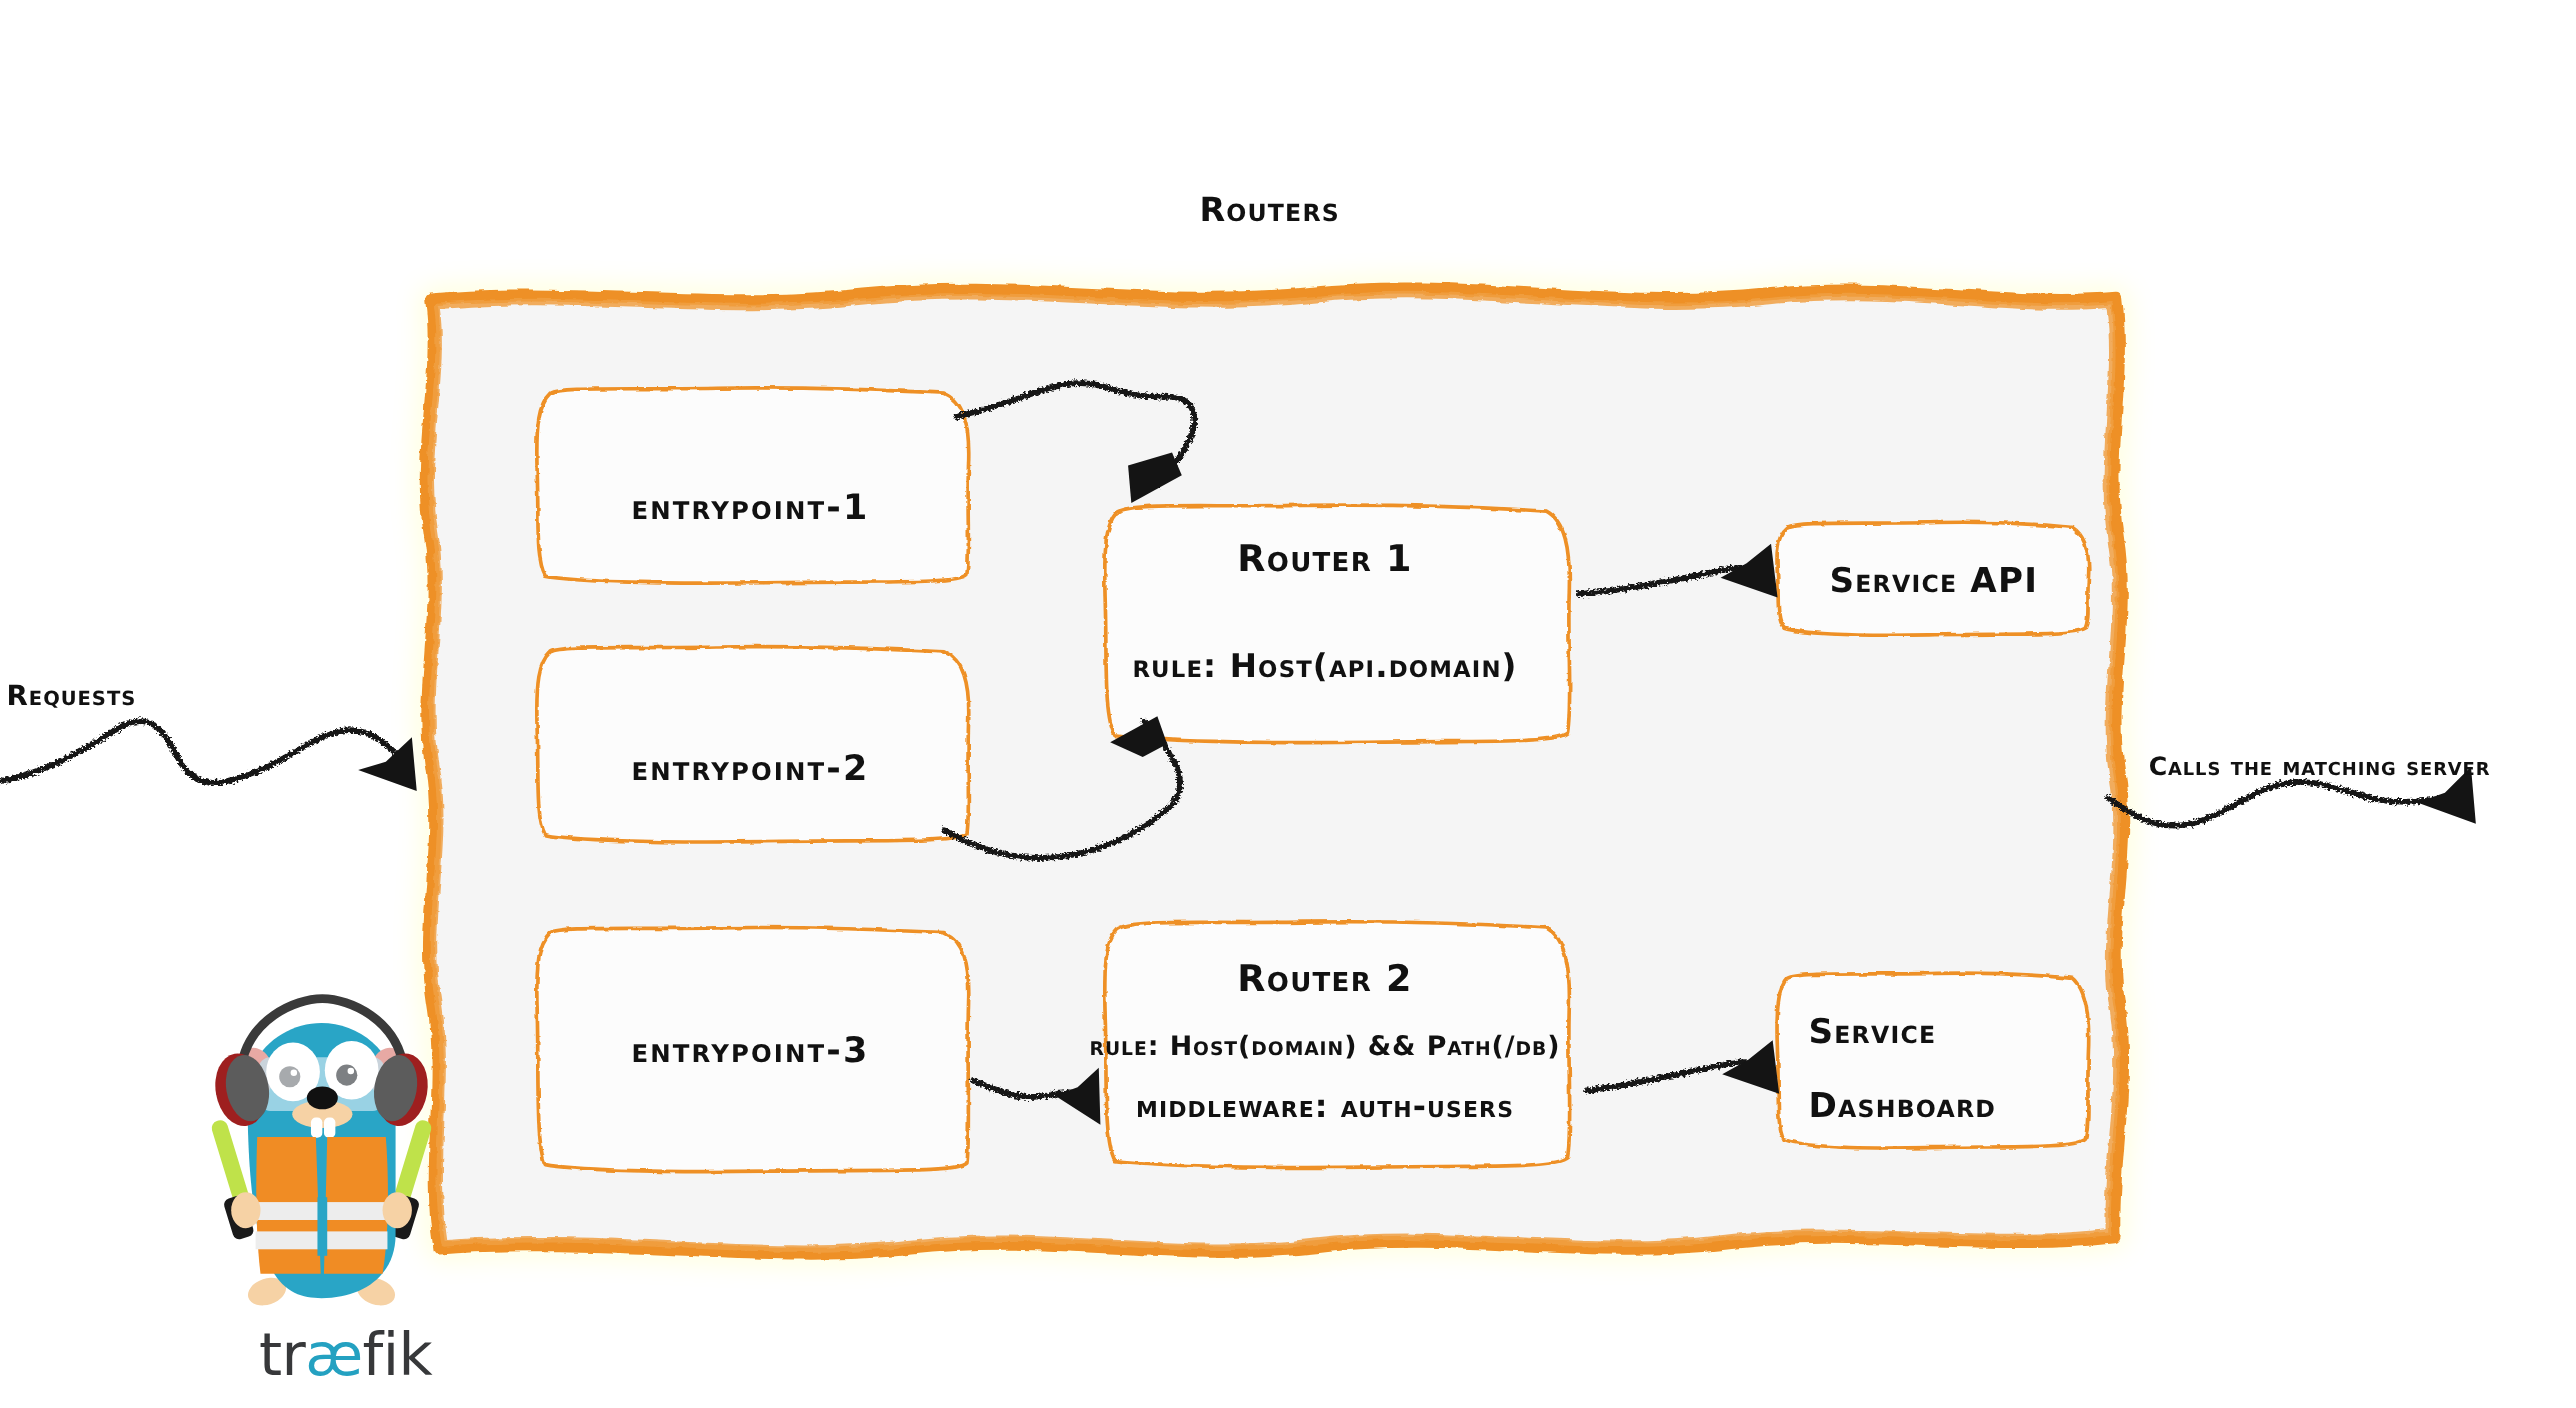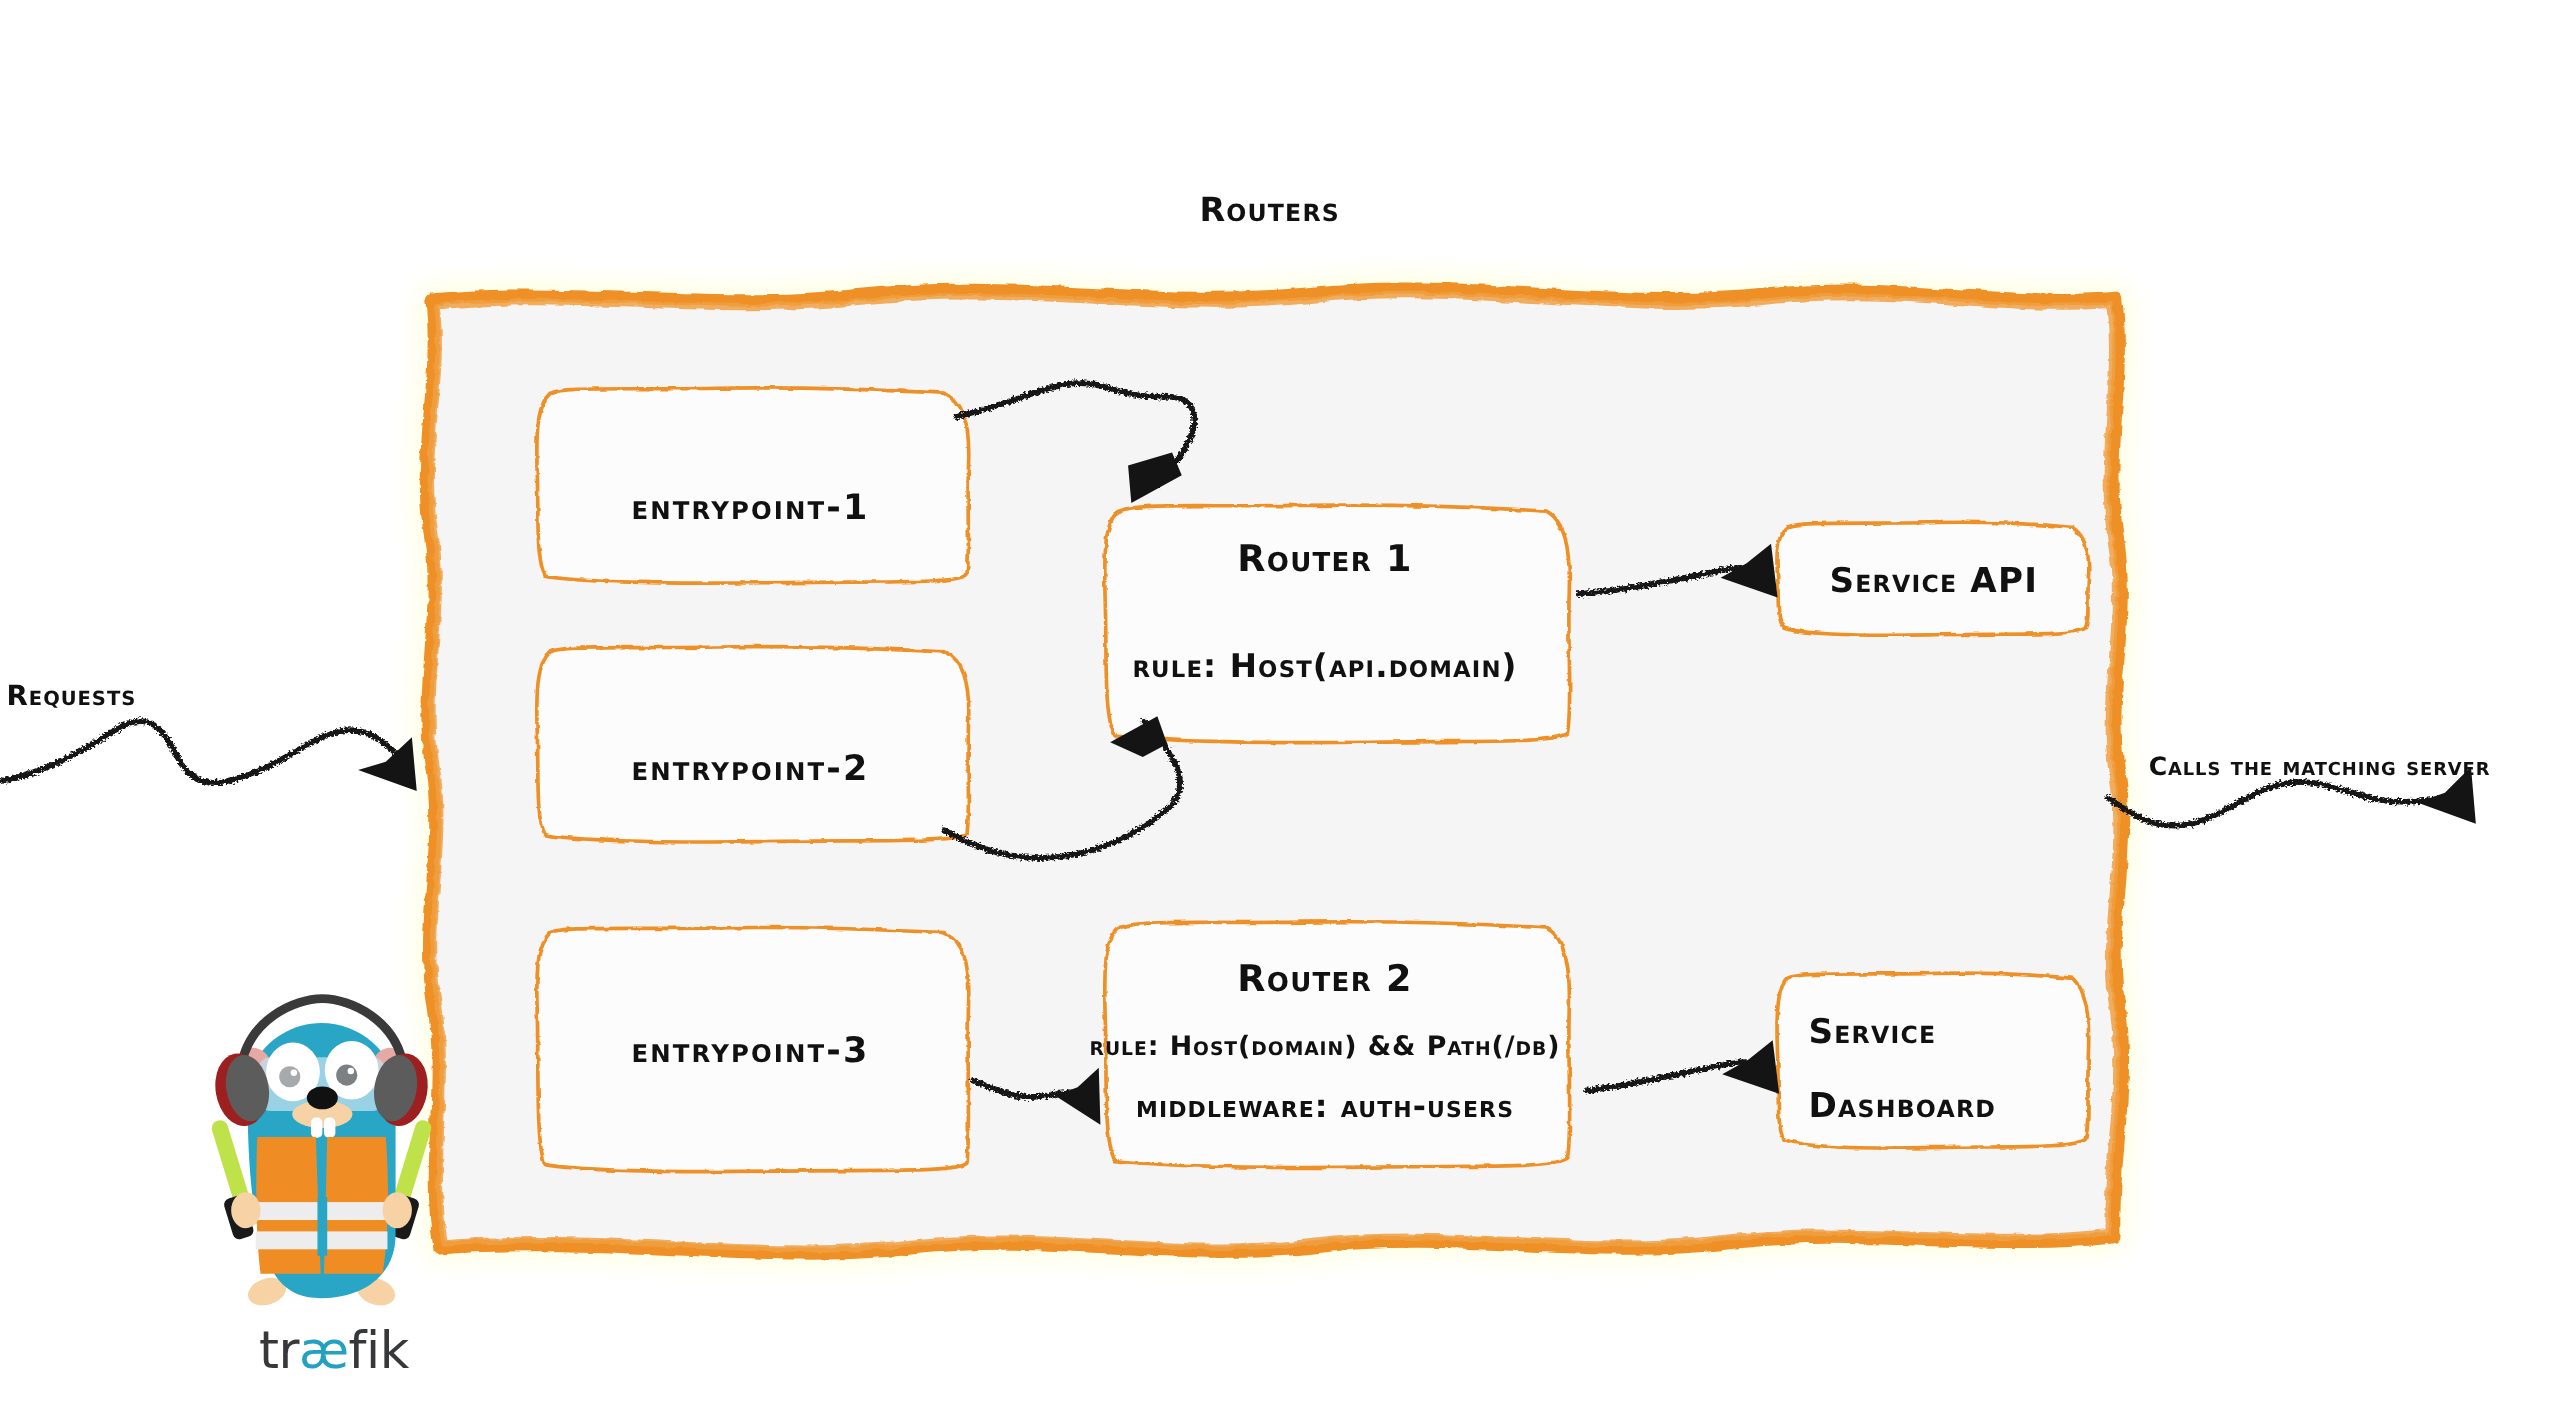"træfik" div { font-size: 51px -> 59px }
